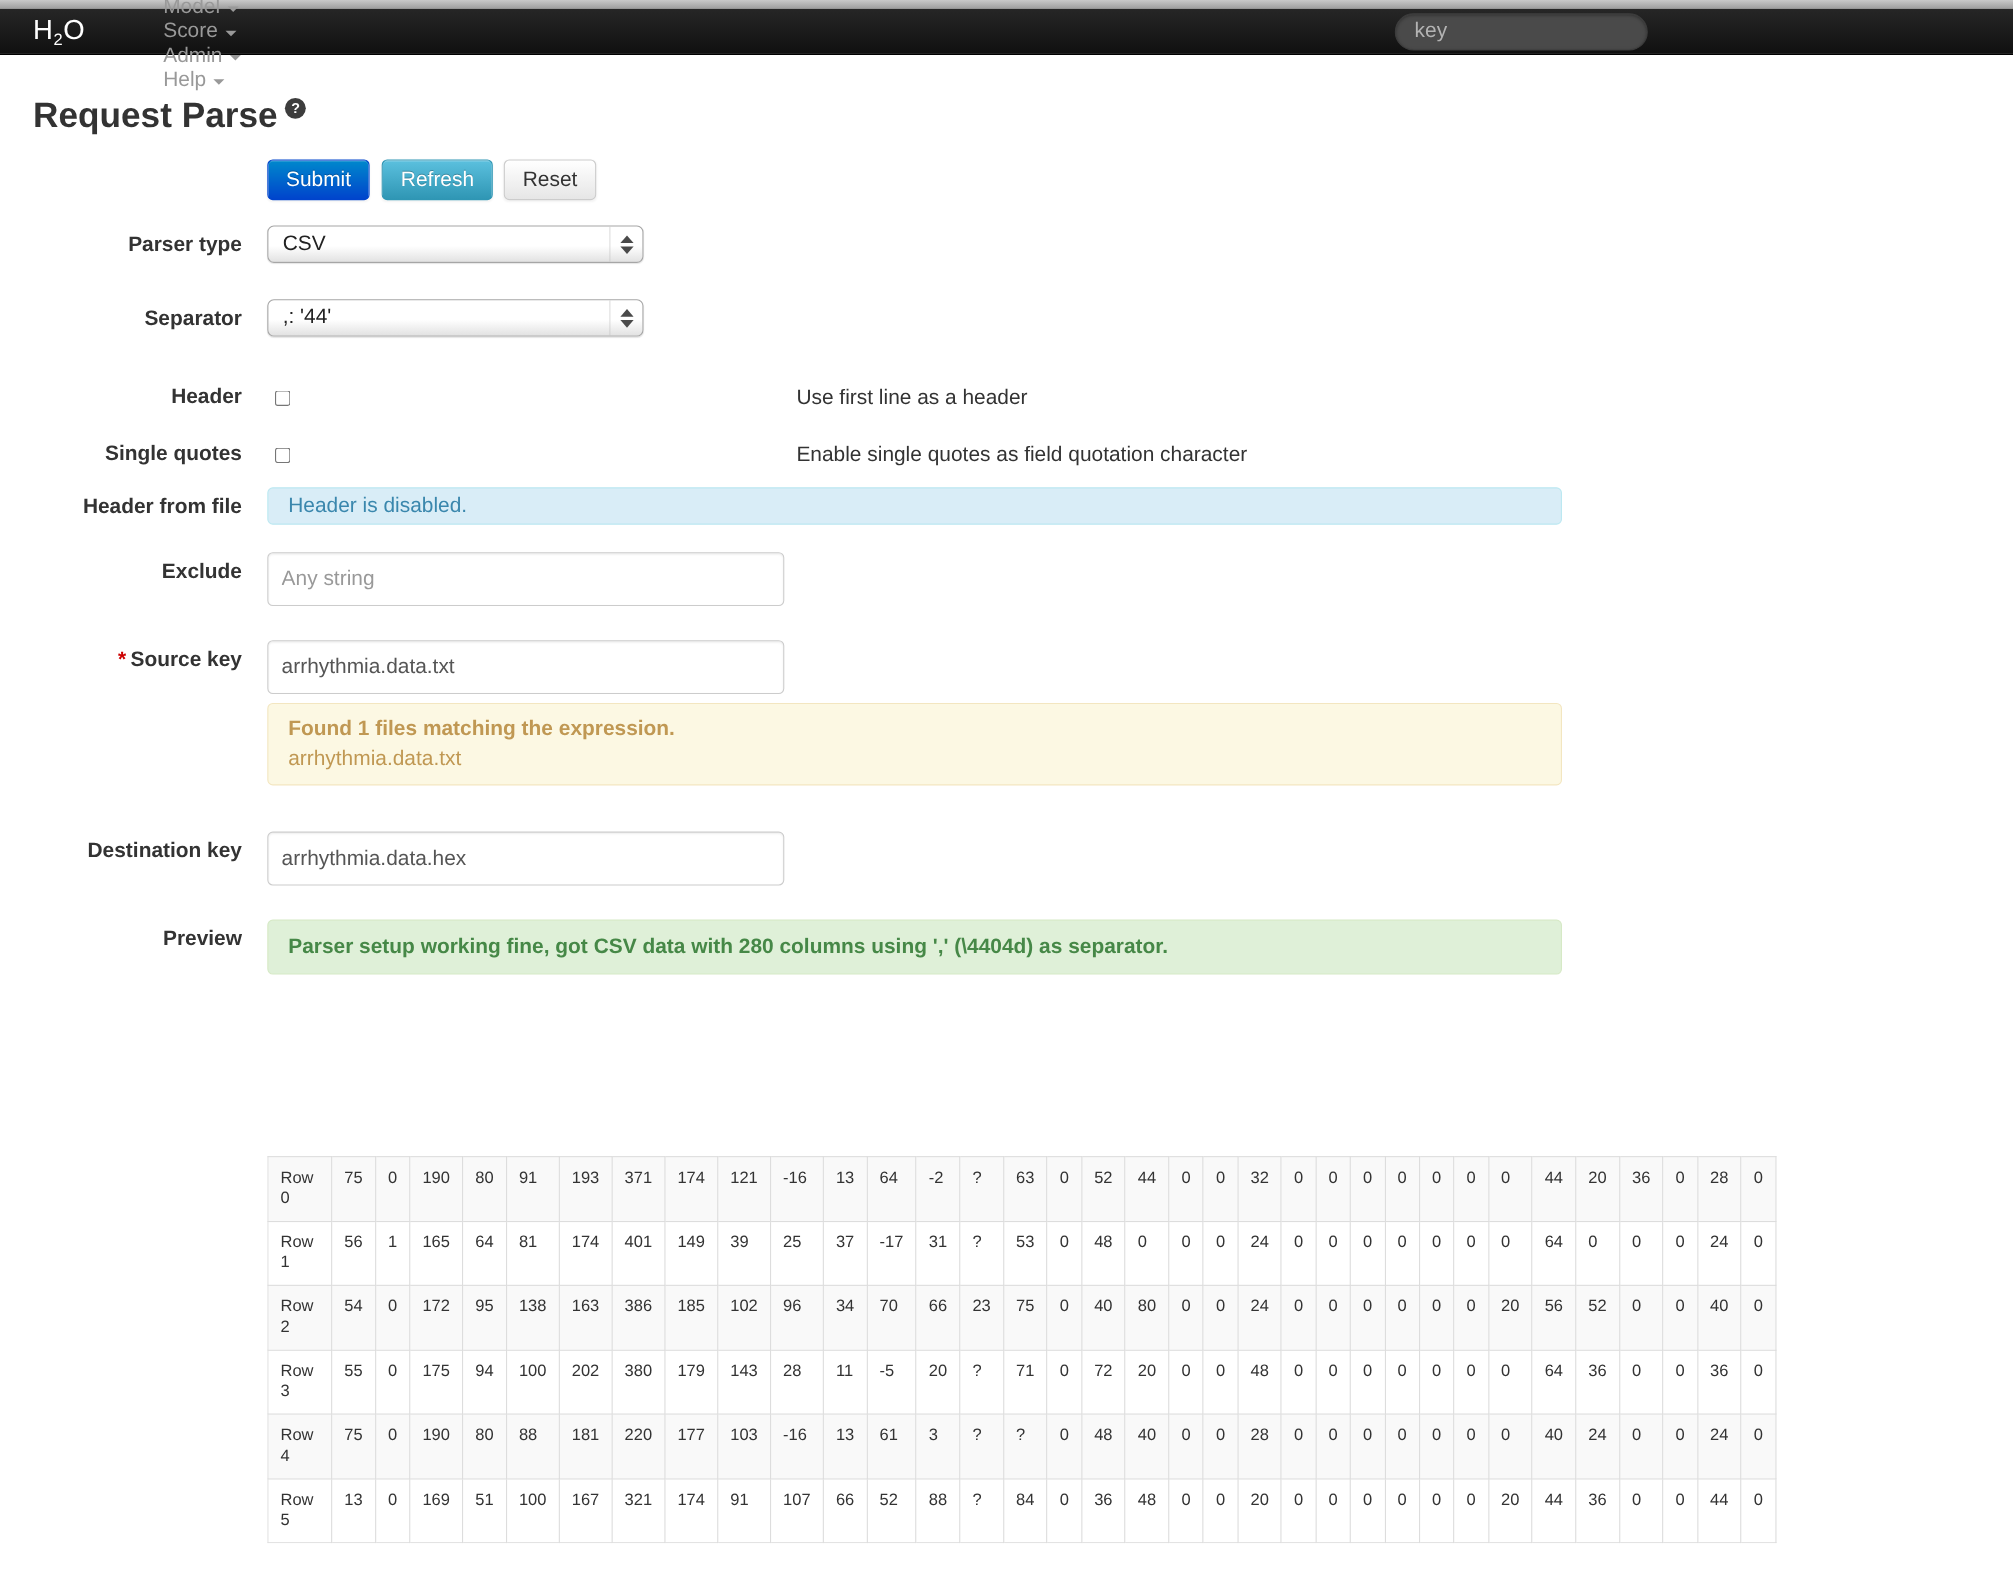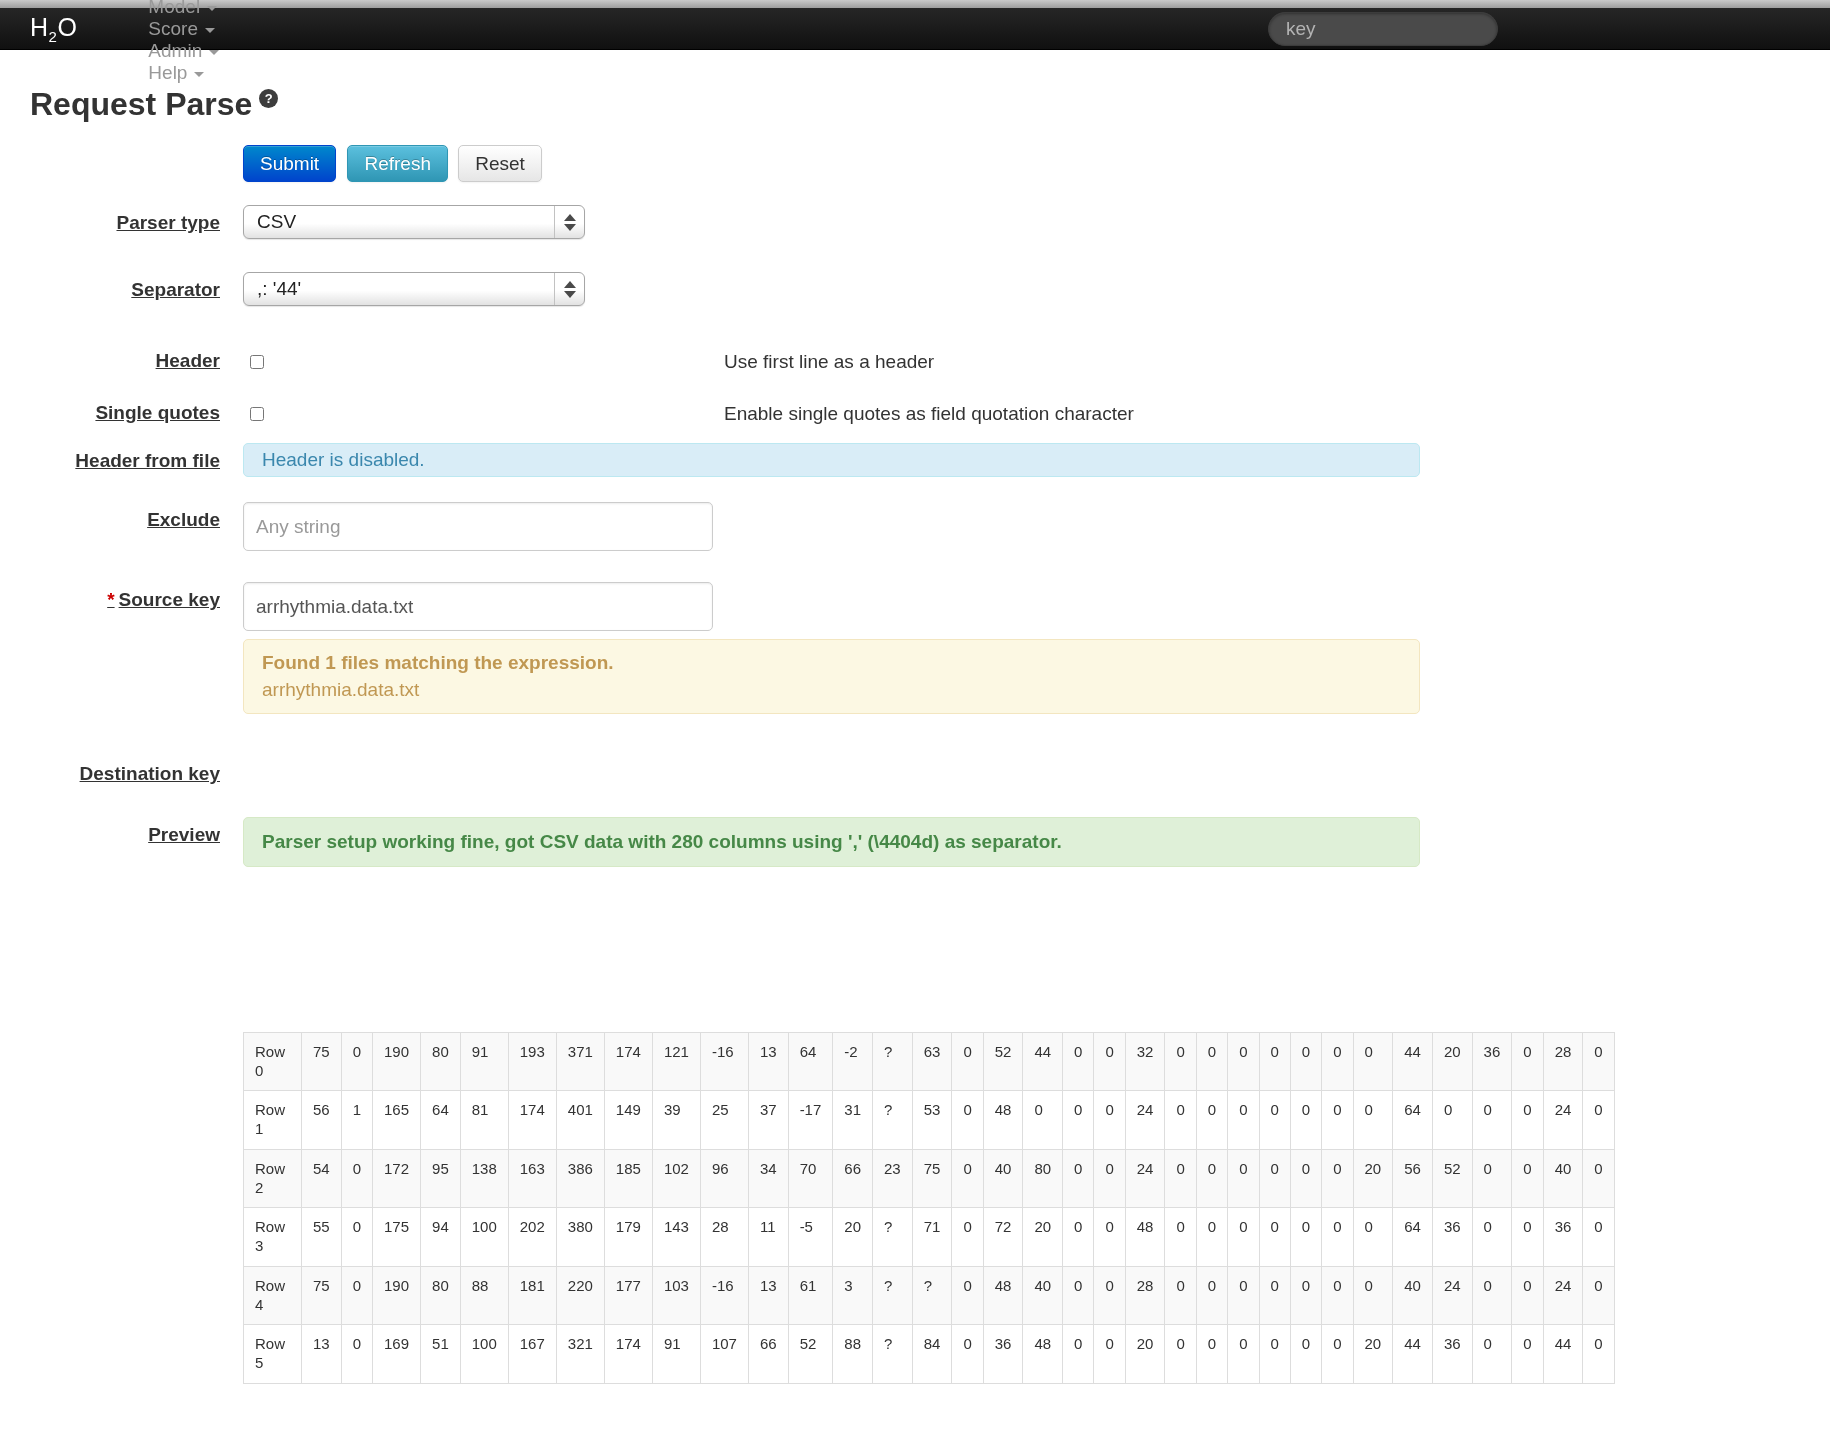"Parser type" .form-label { text-decoration: underline -> none }
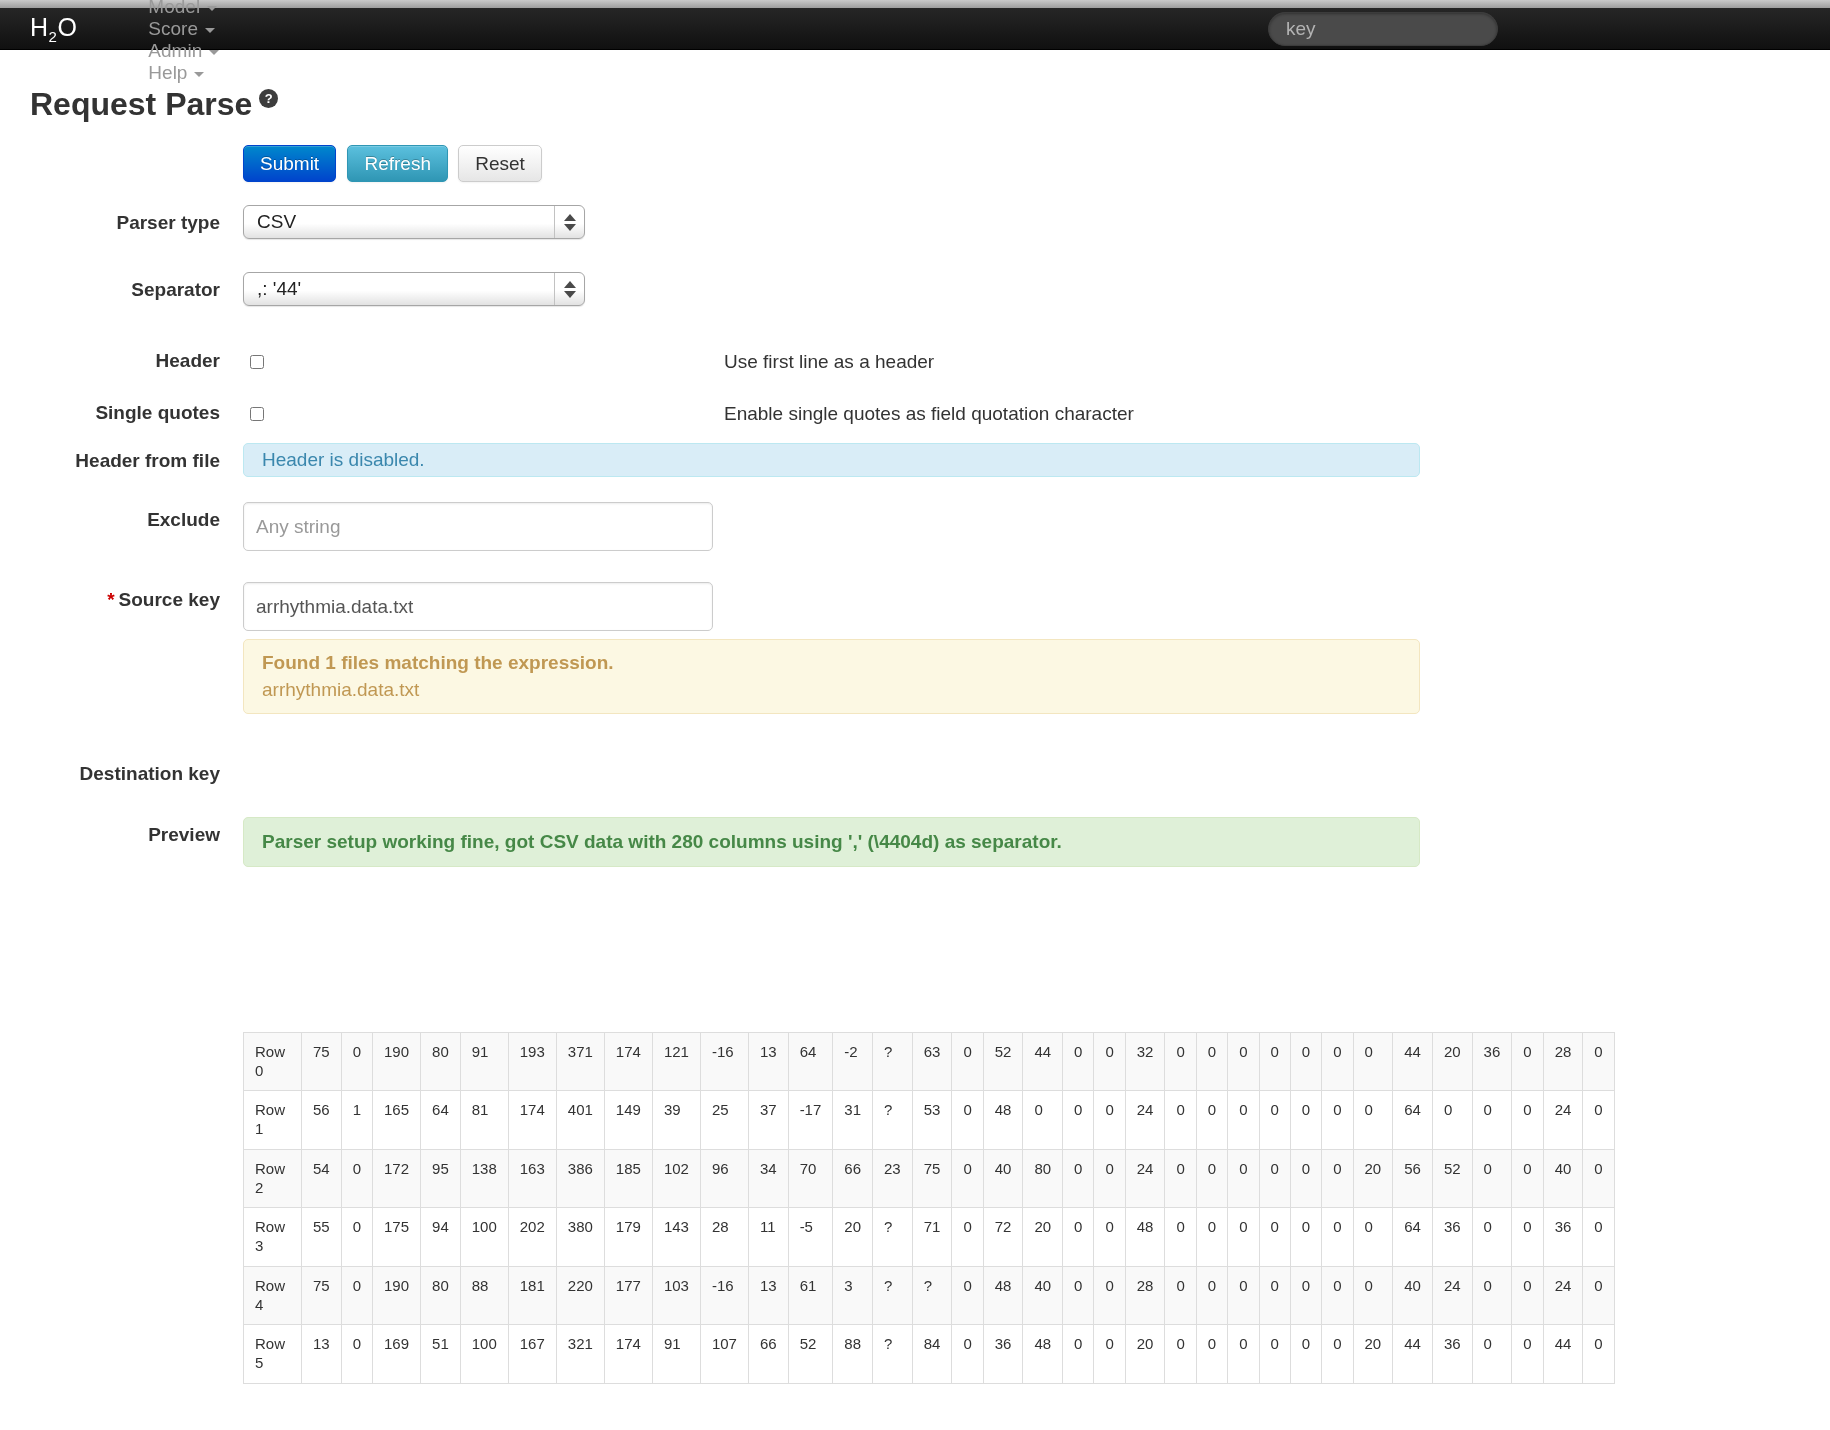"arrhythmia.data.hex" div.controls { html: none -> <div> <input> </div> }
